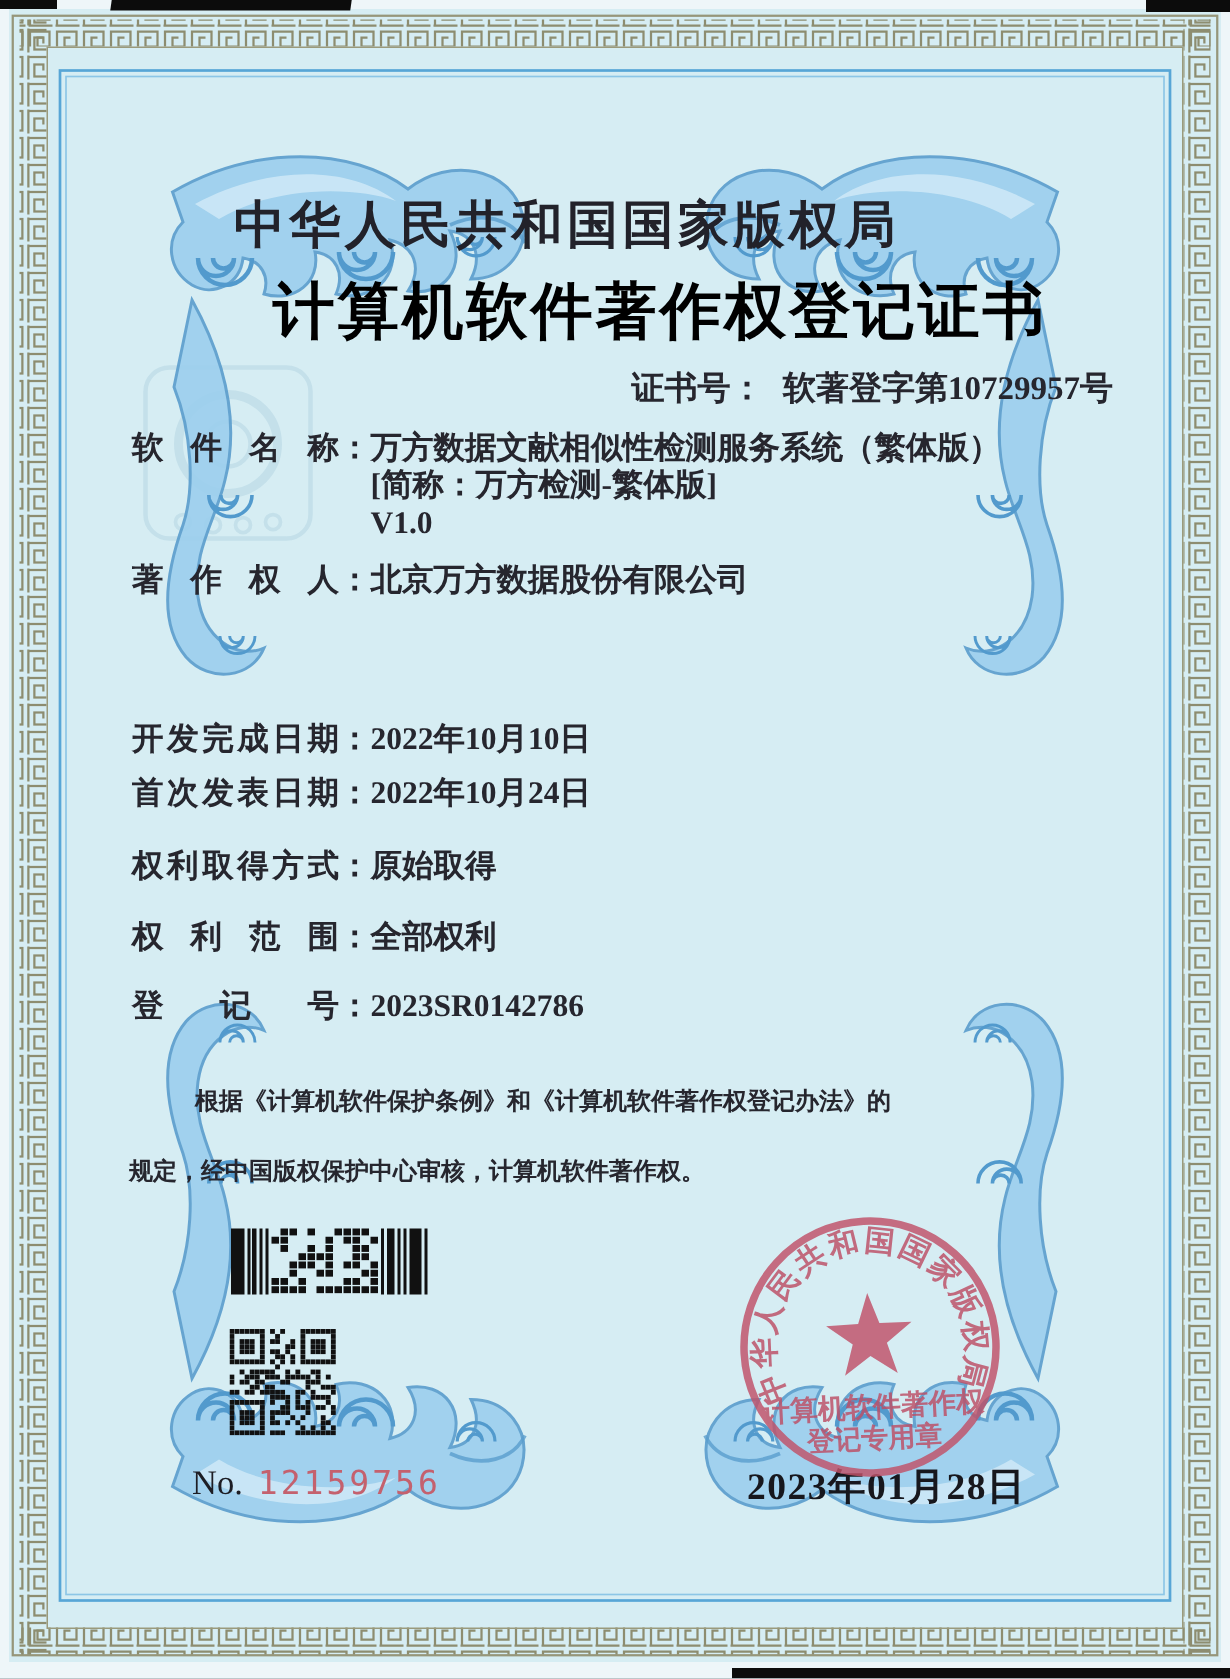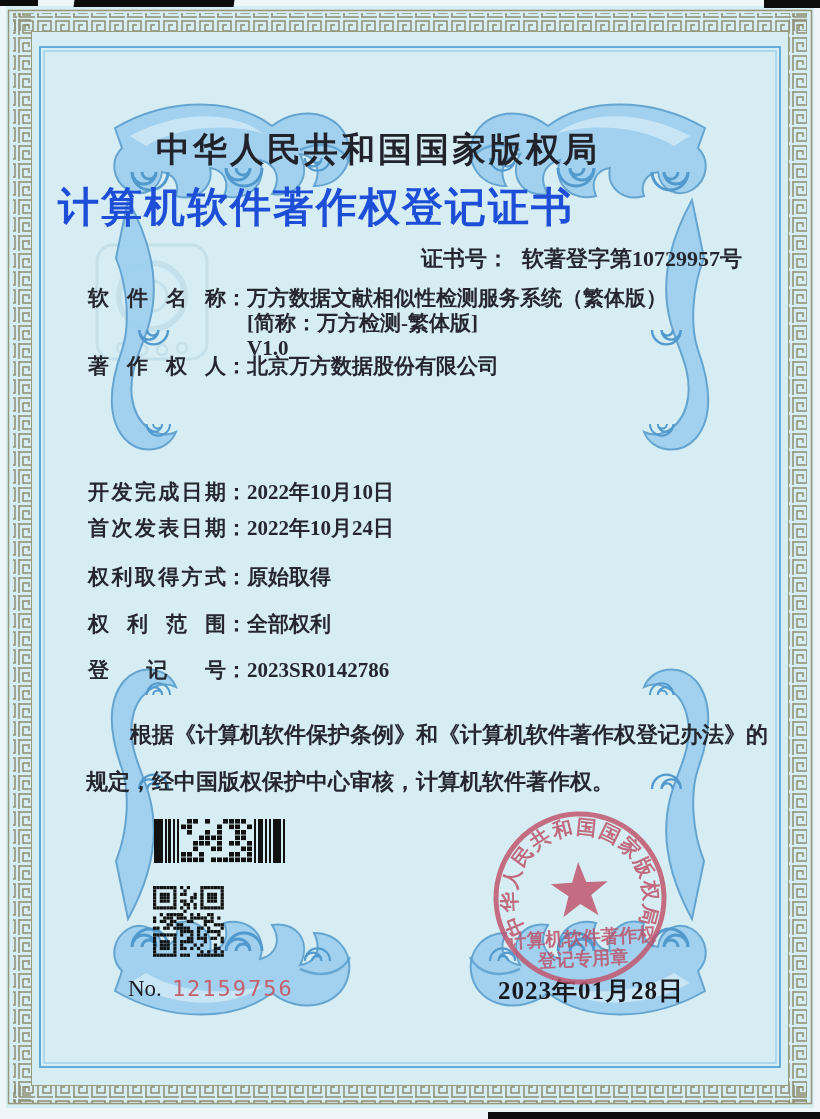"计算机软件著作权登记证书" .cert-title { color: #1d4ed8 -> #000000; text-align: left -> right }
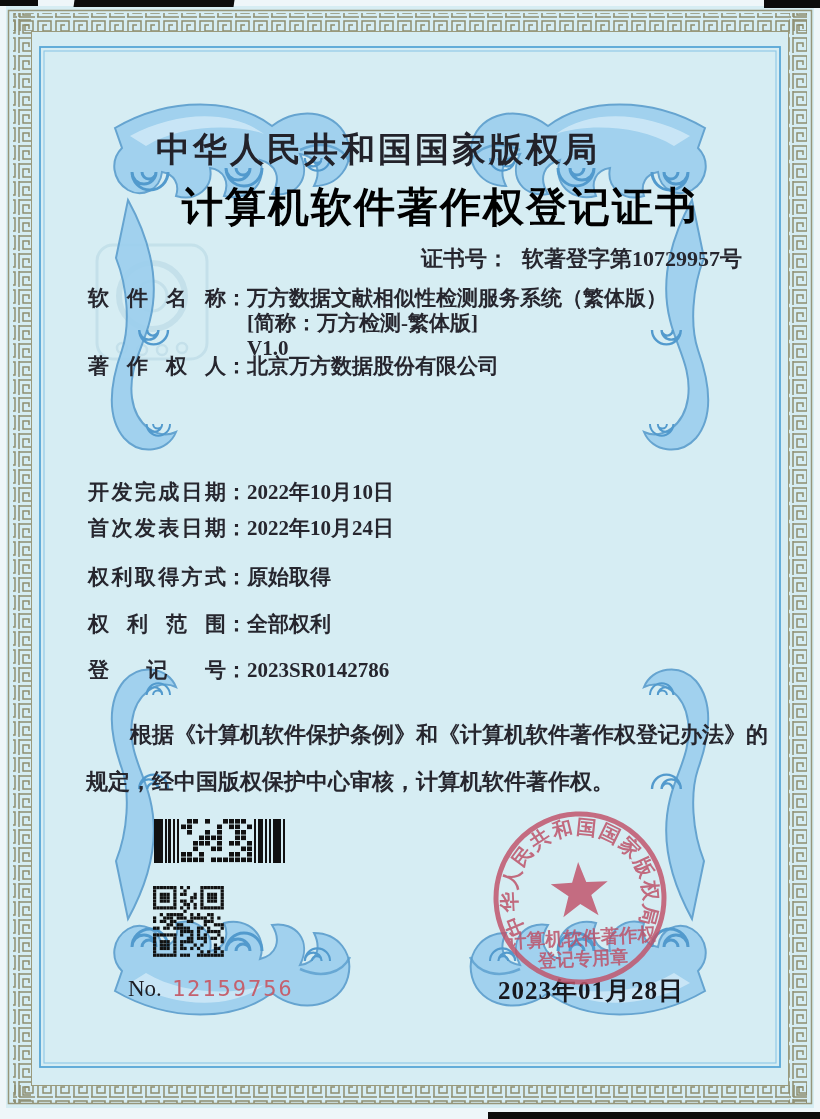"著作权人" .r1 { top: 354px -> 374px }
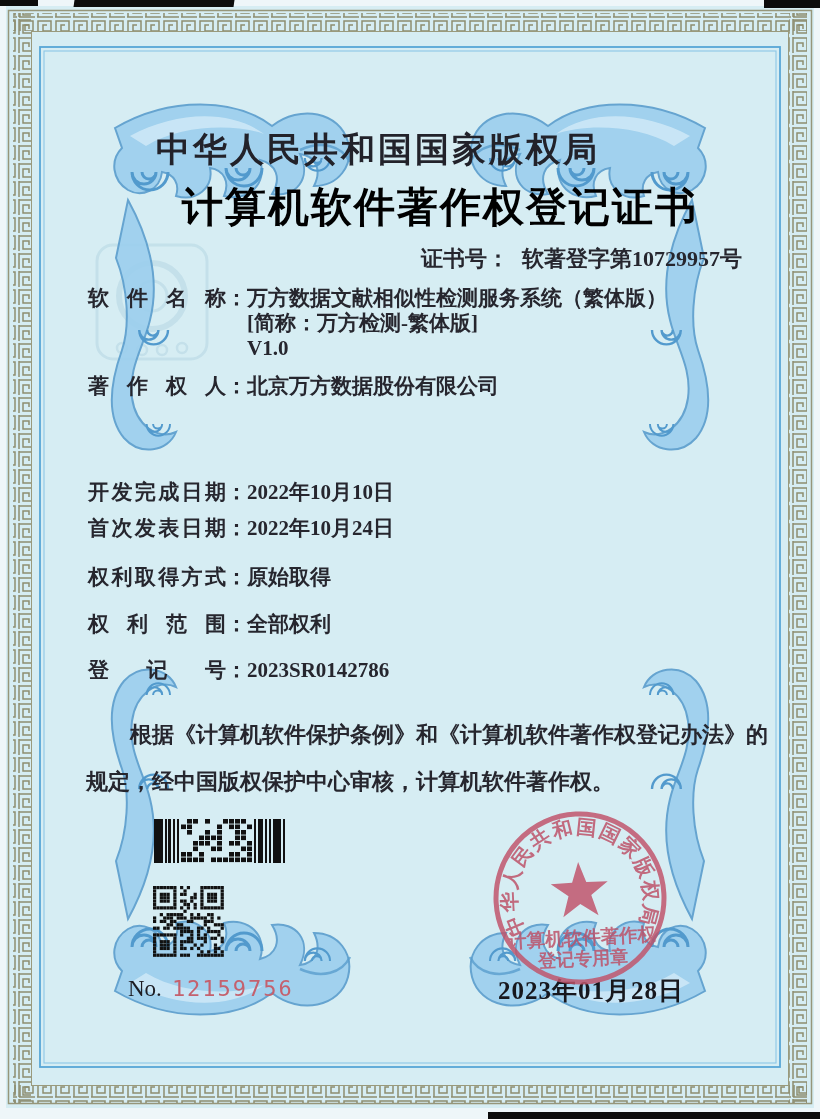"根据《计算机软件保护条例》和《计算机软件著作权登记办法》的" .statement { font-size: 22px -> 16px }
